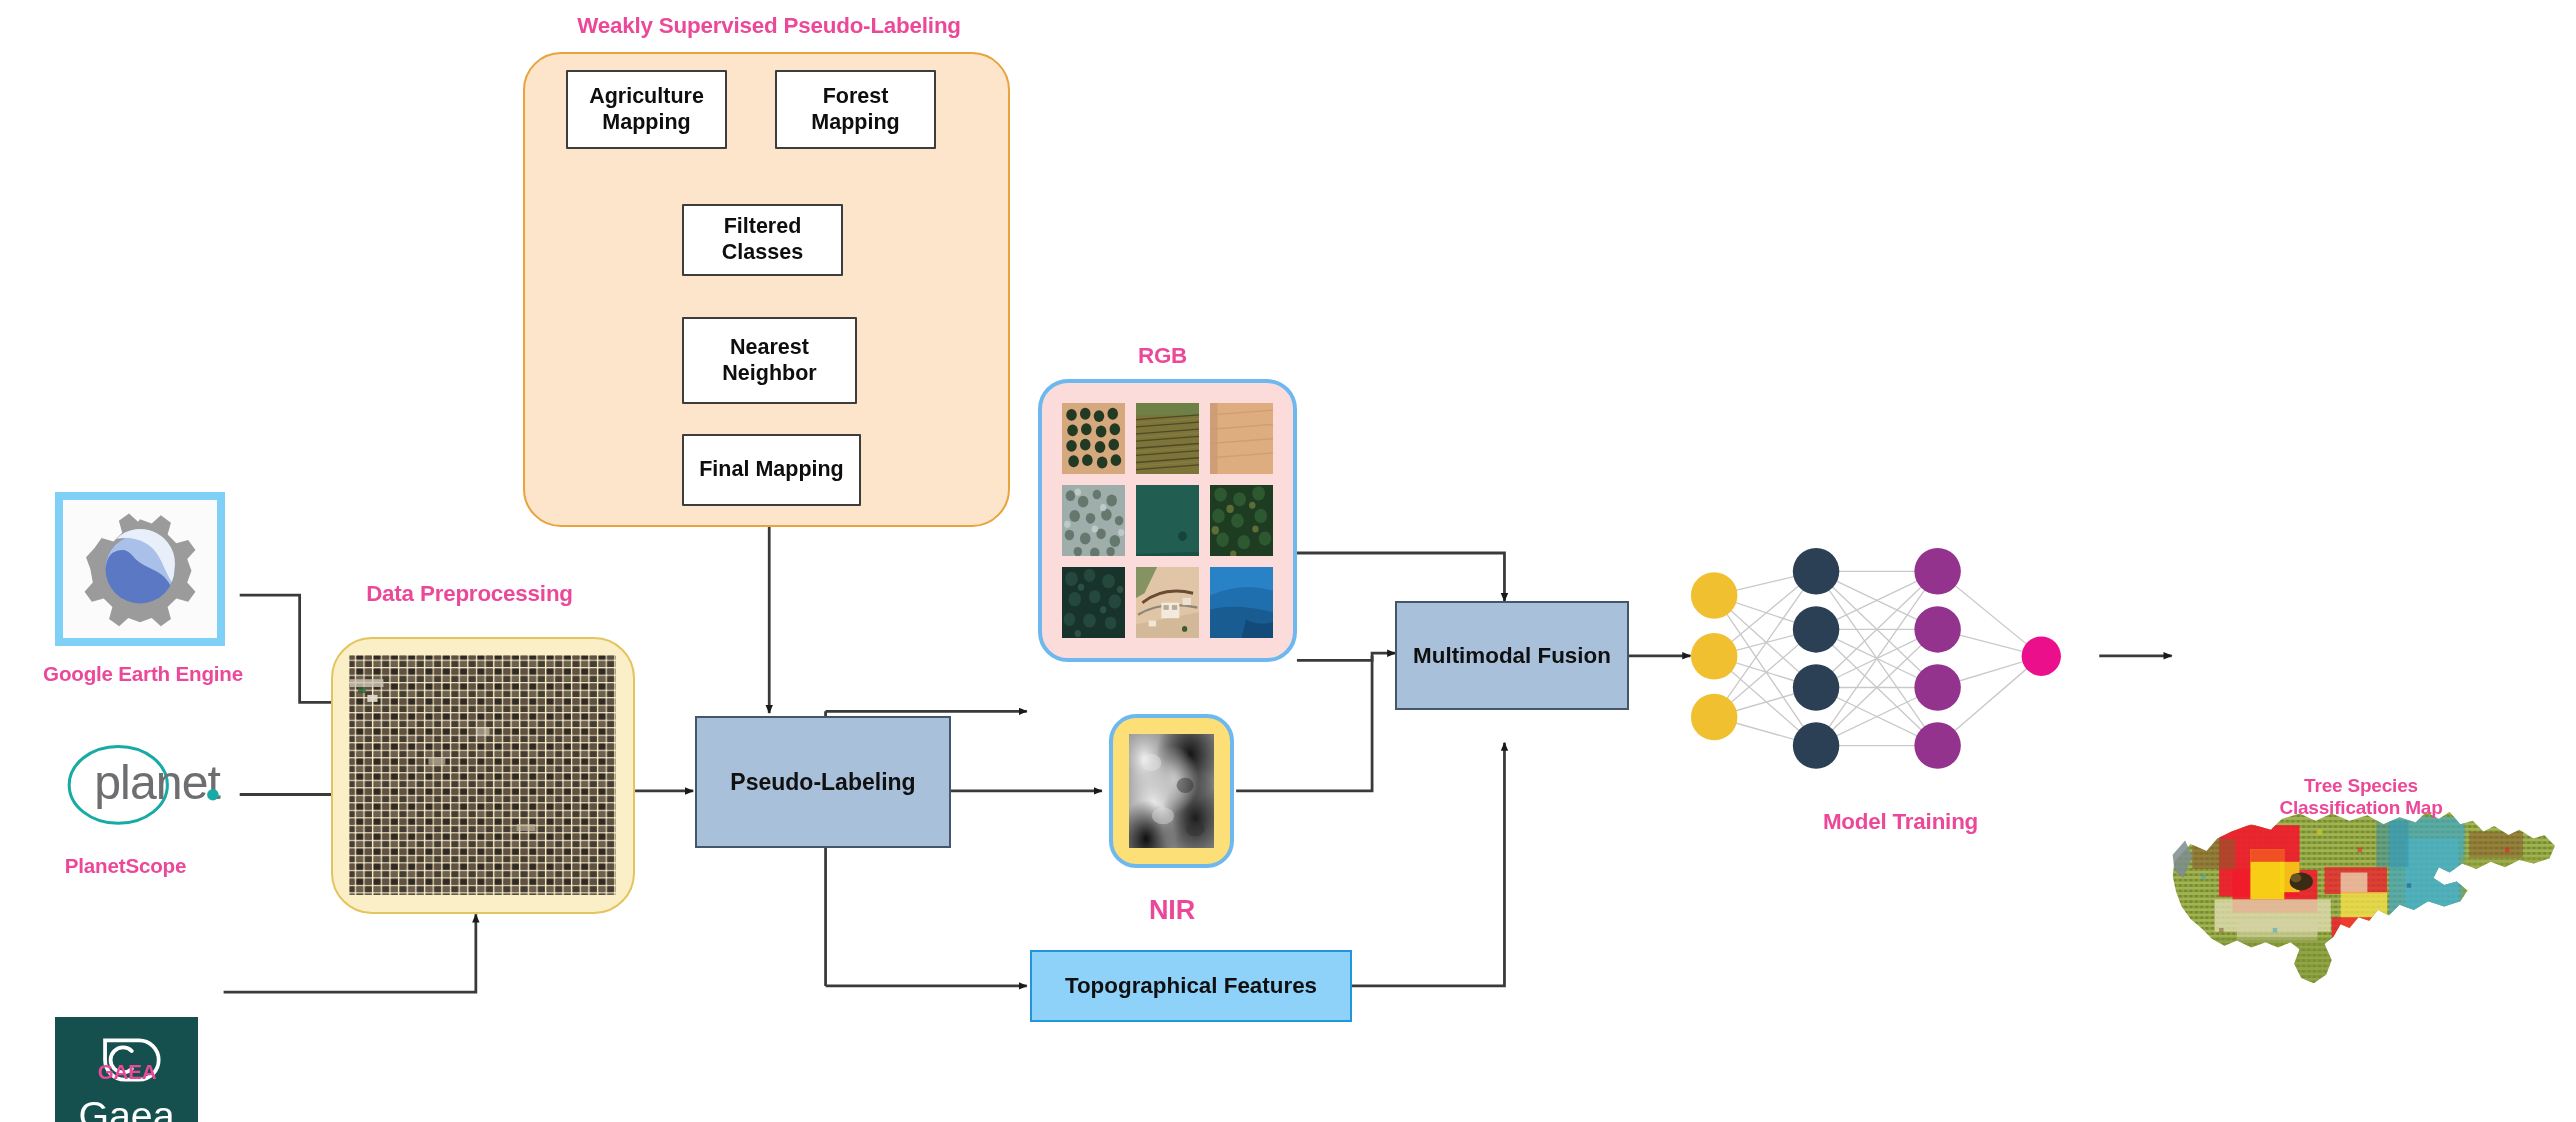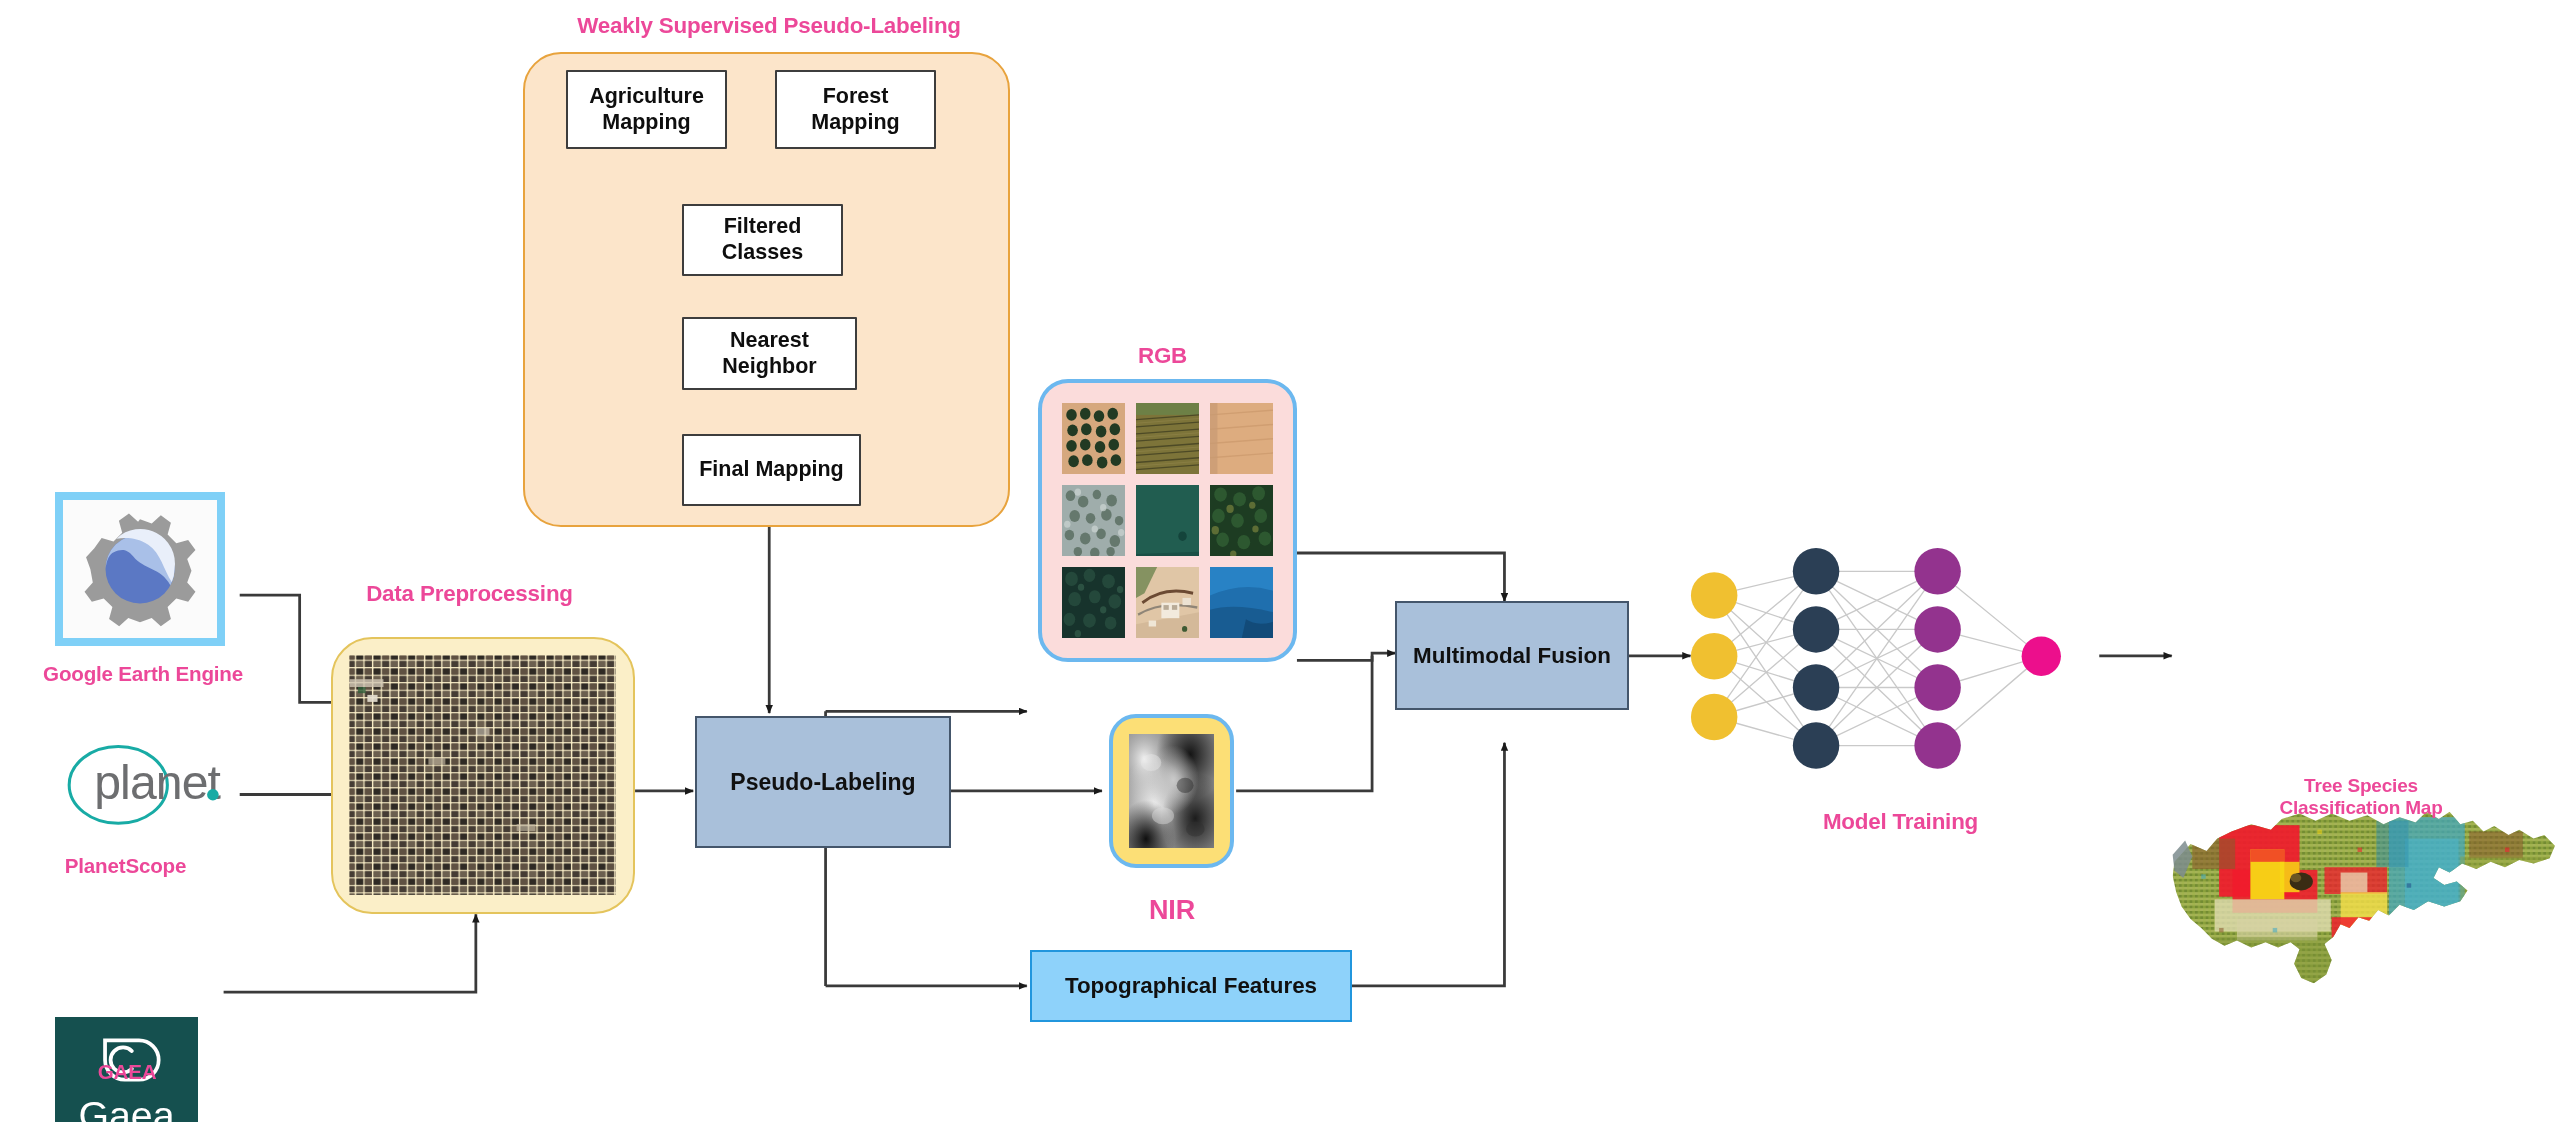"Nearest" div.abs { height: 73px -> 87px }
